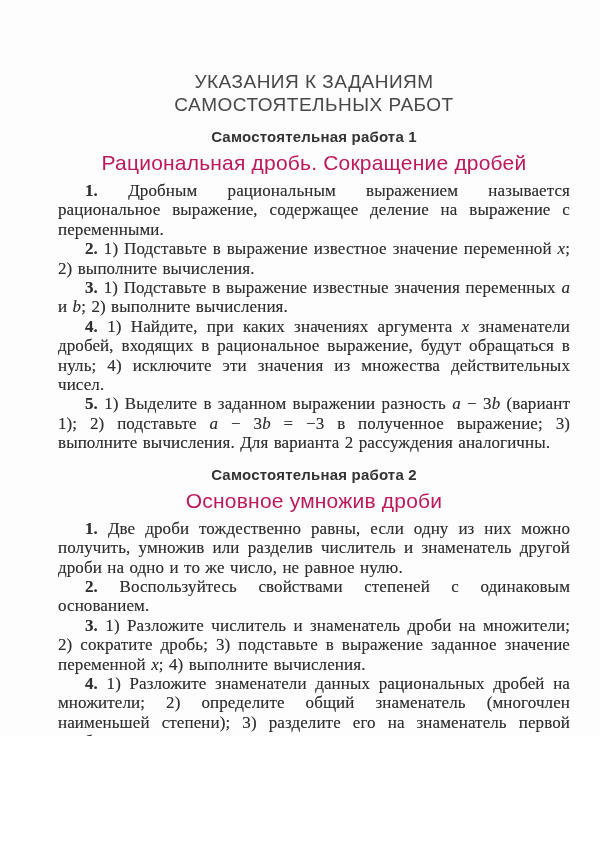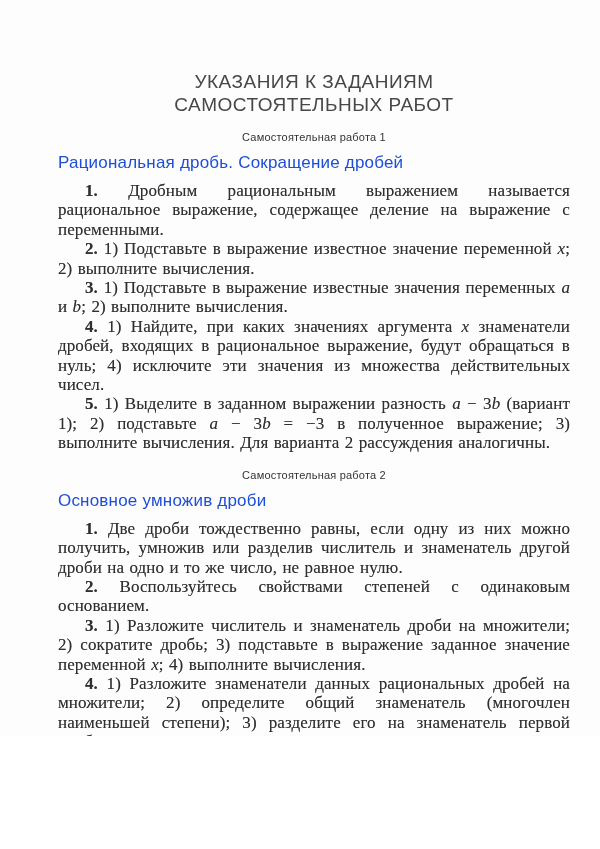"Самостоятельная работа 1" .work-heading { font-size: 11px -> 15px; font-weight: 400 -> 700 }
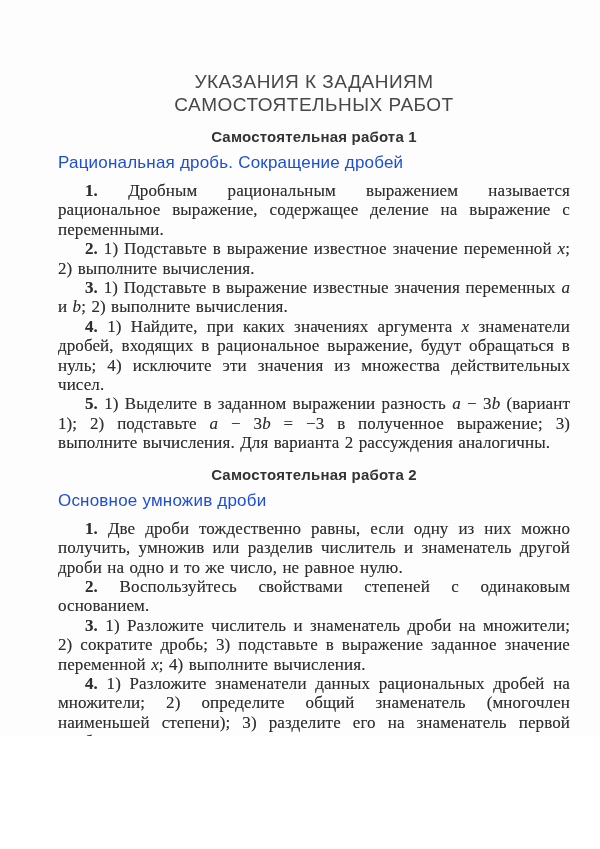"Рациональная дробь. Сокращение дробей" .work-subheading { color: #1d4ed8 -> #be185d; font-size: 17px -> 21px; text-align: none -> center }
